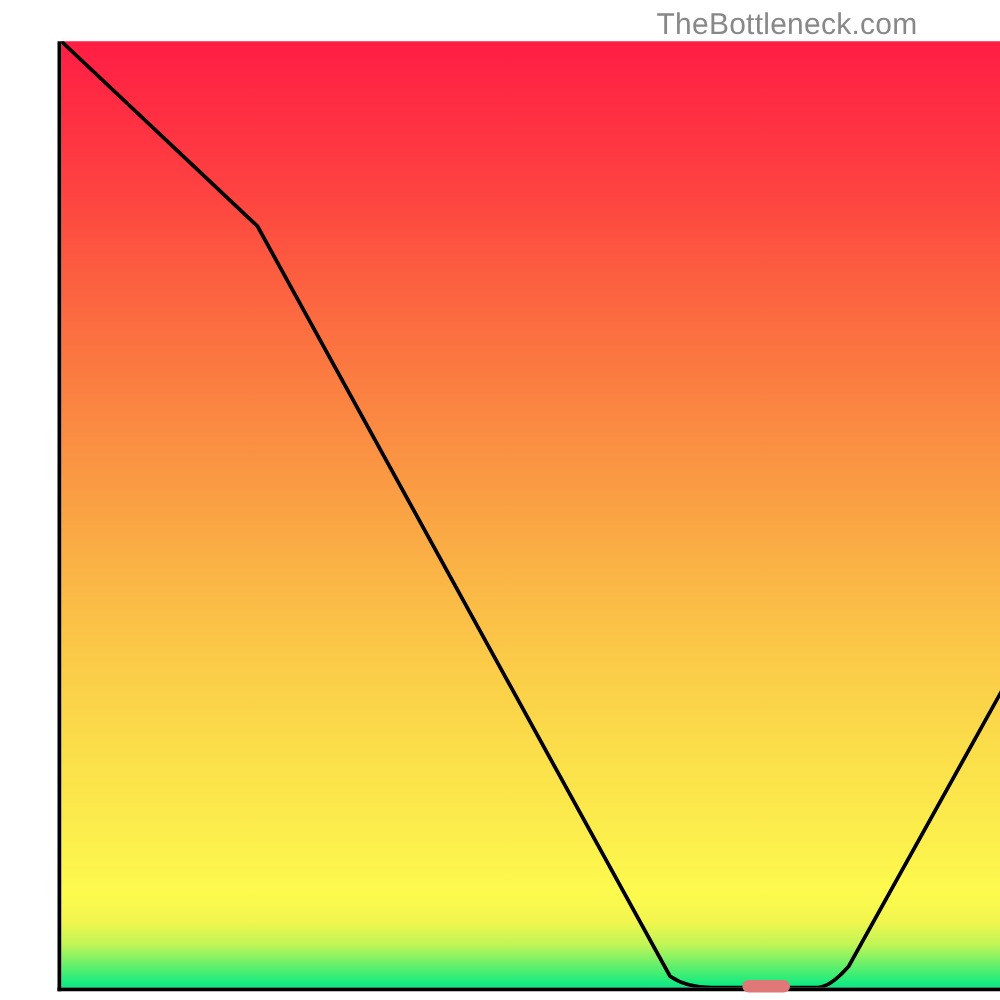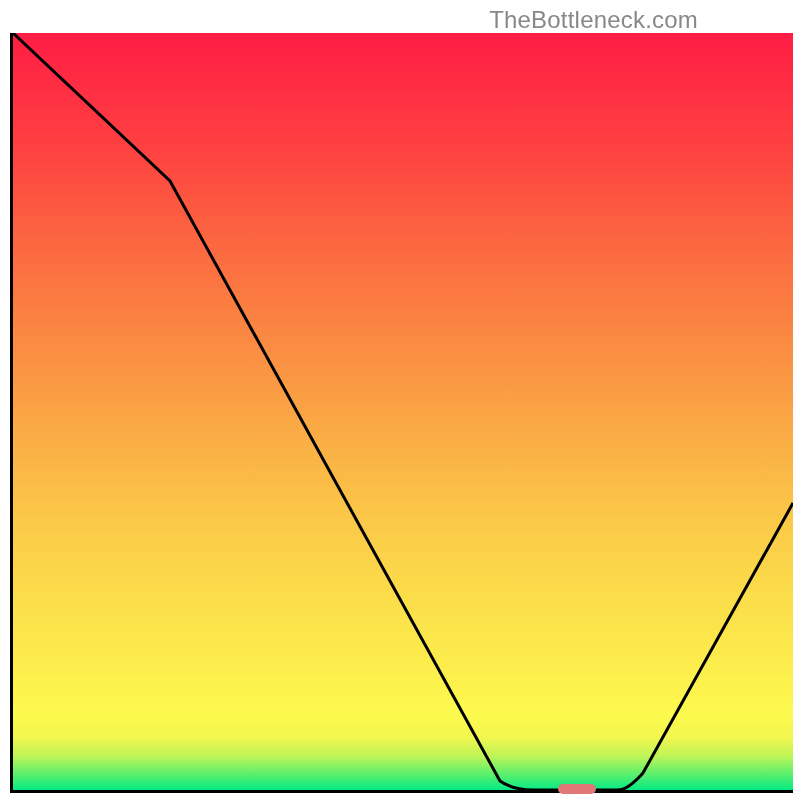"TheBottleneck.com" .container { margin-left: none -> 36px }
